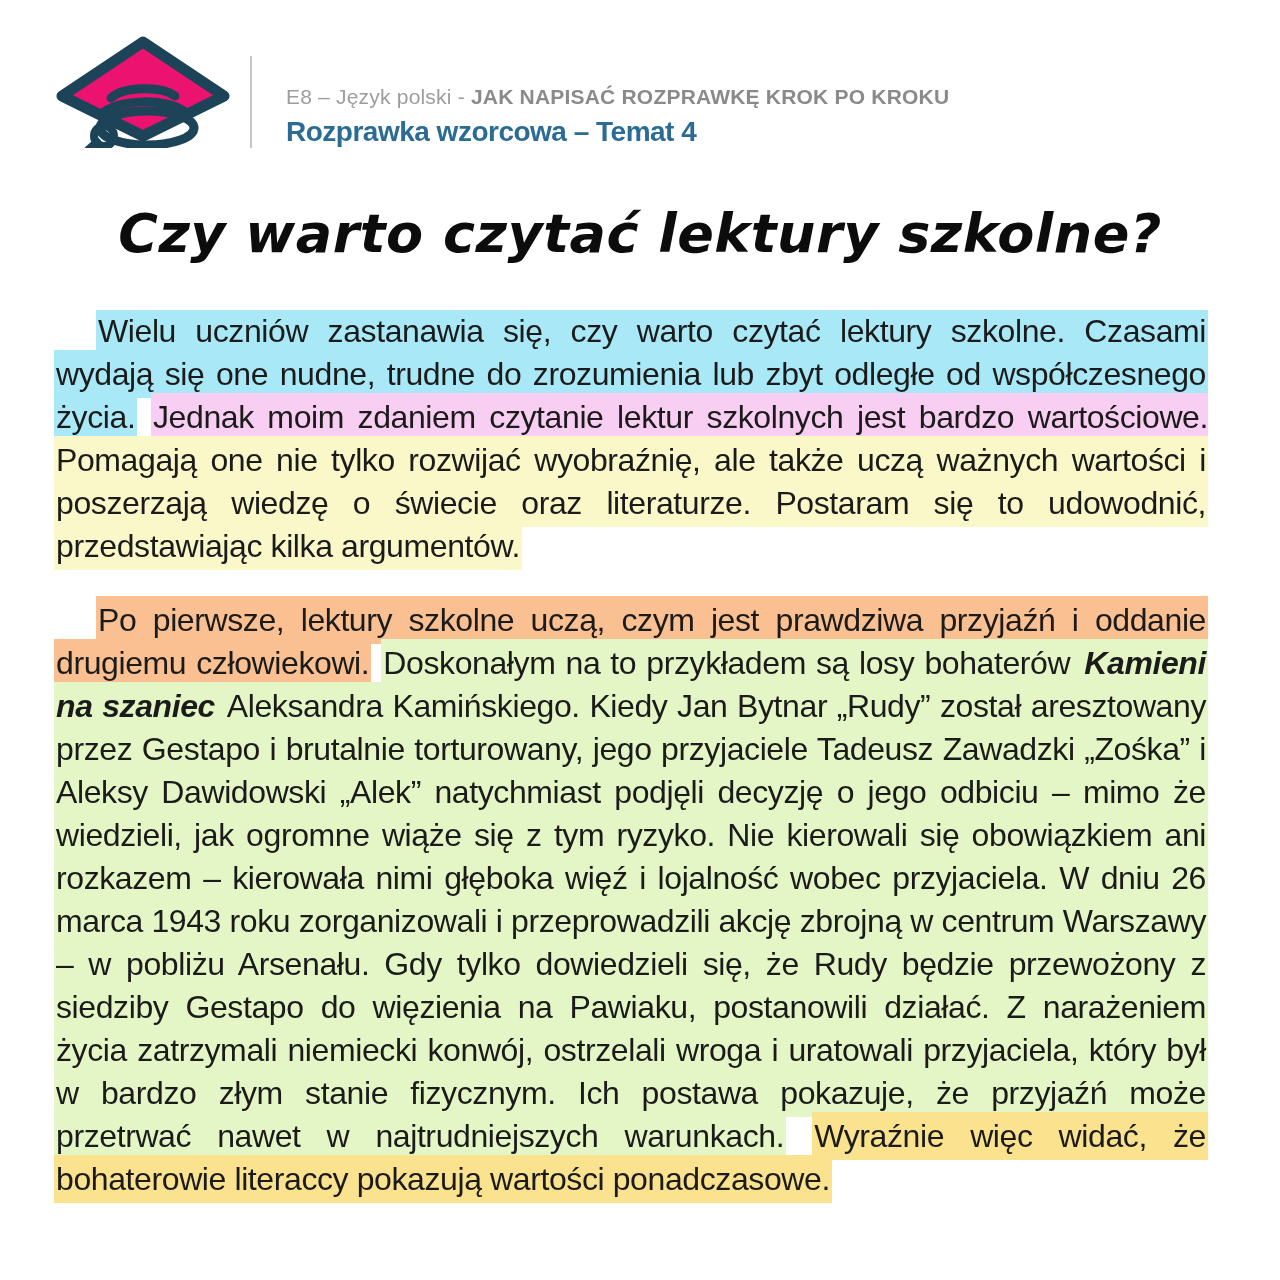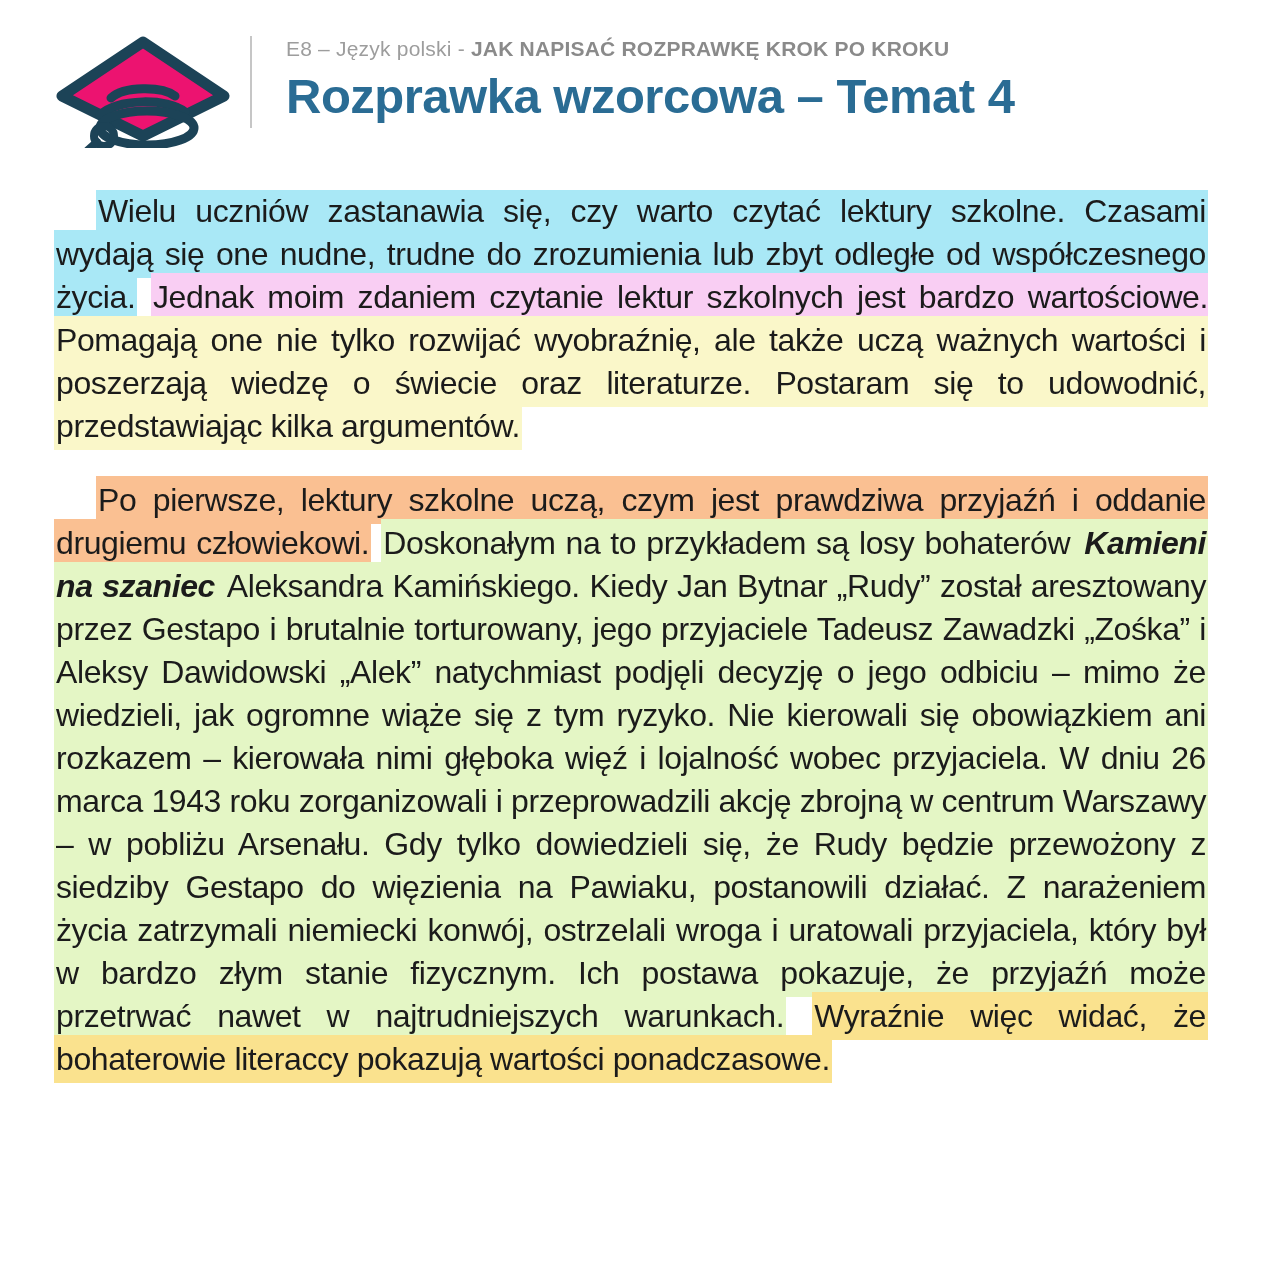"E8 – Język polski -" .page-header { align-items: flex-start -> flex-end }
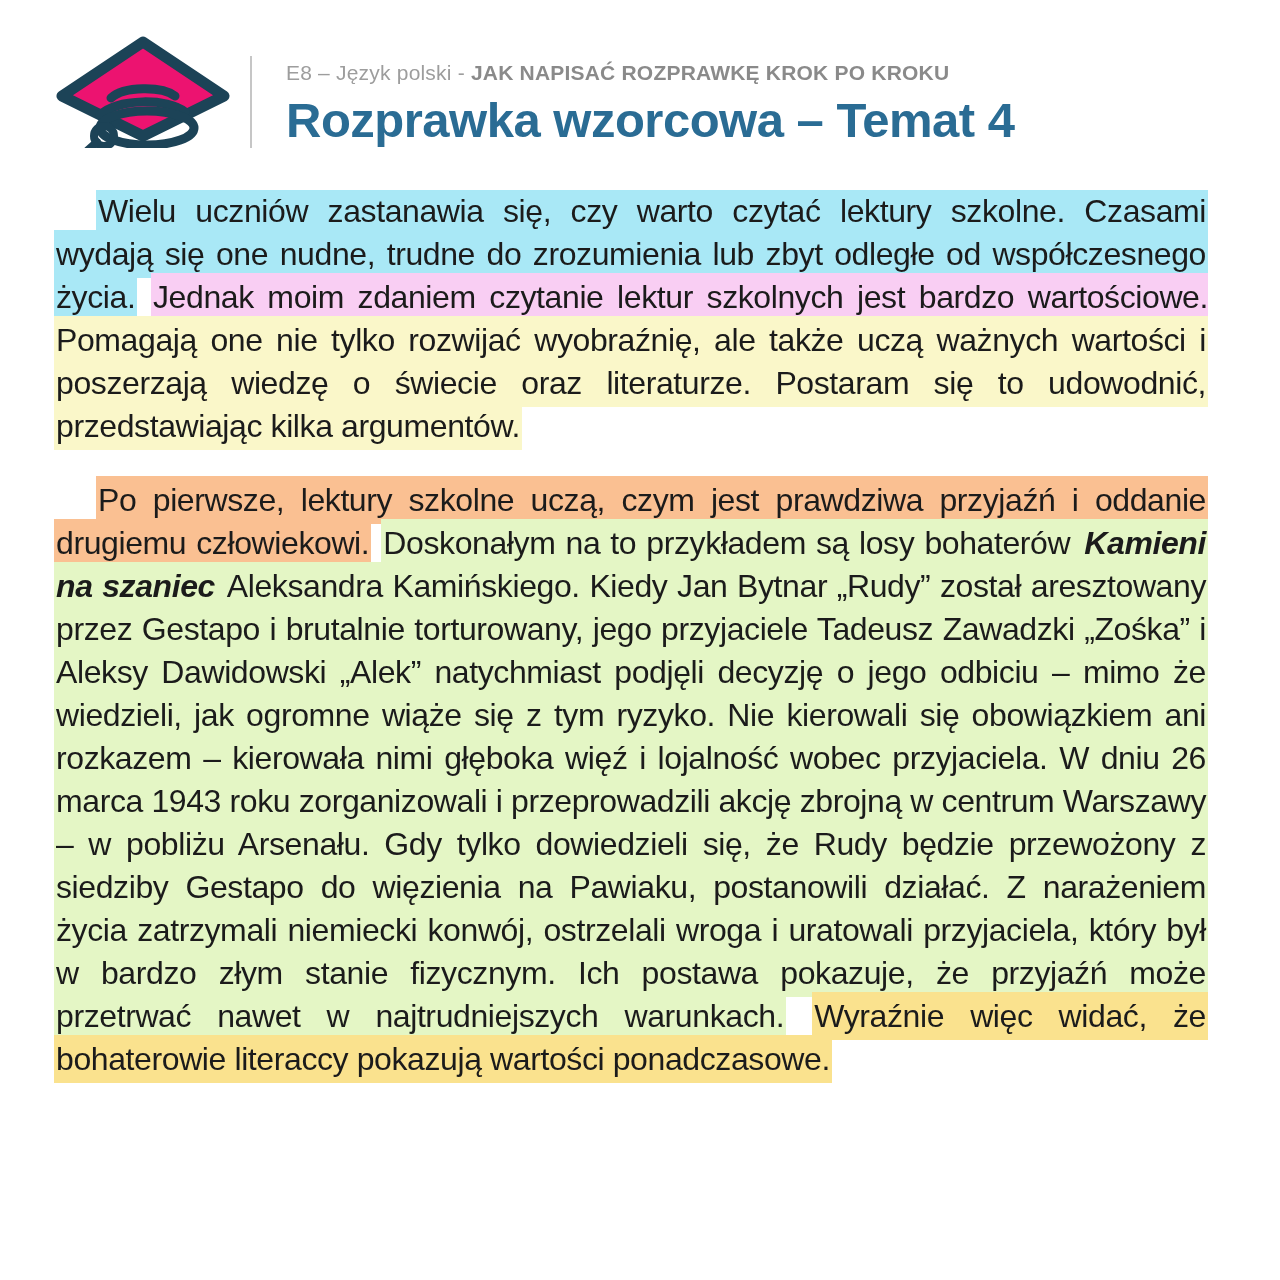"Rozprawka wzorcowa – Temat 4" .doc-title { font-size: 49px -> 28px }
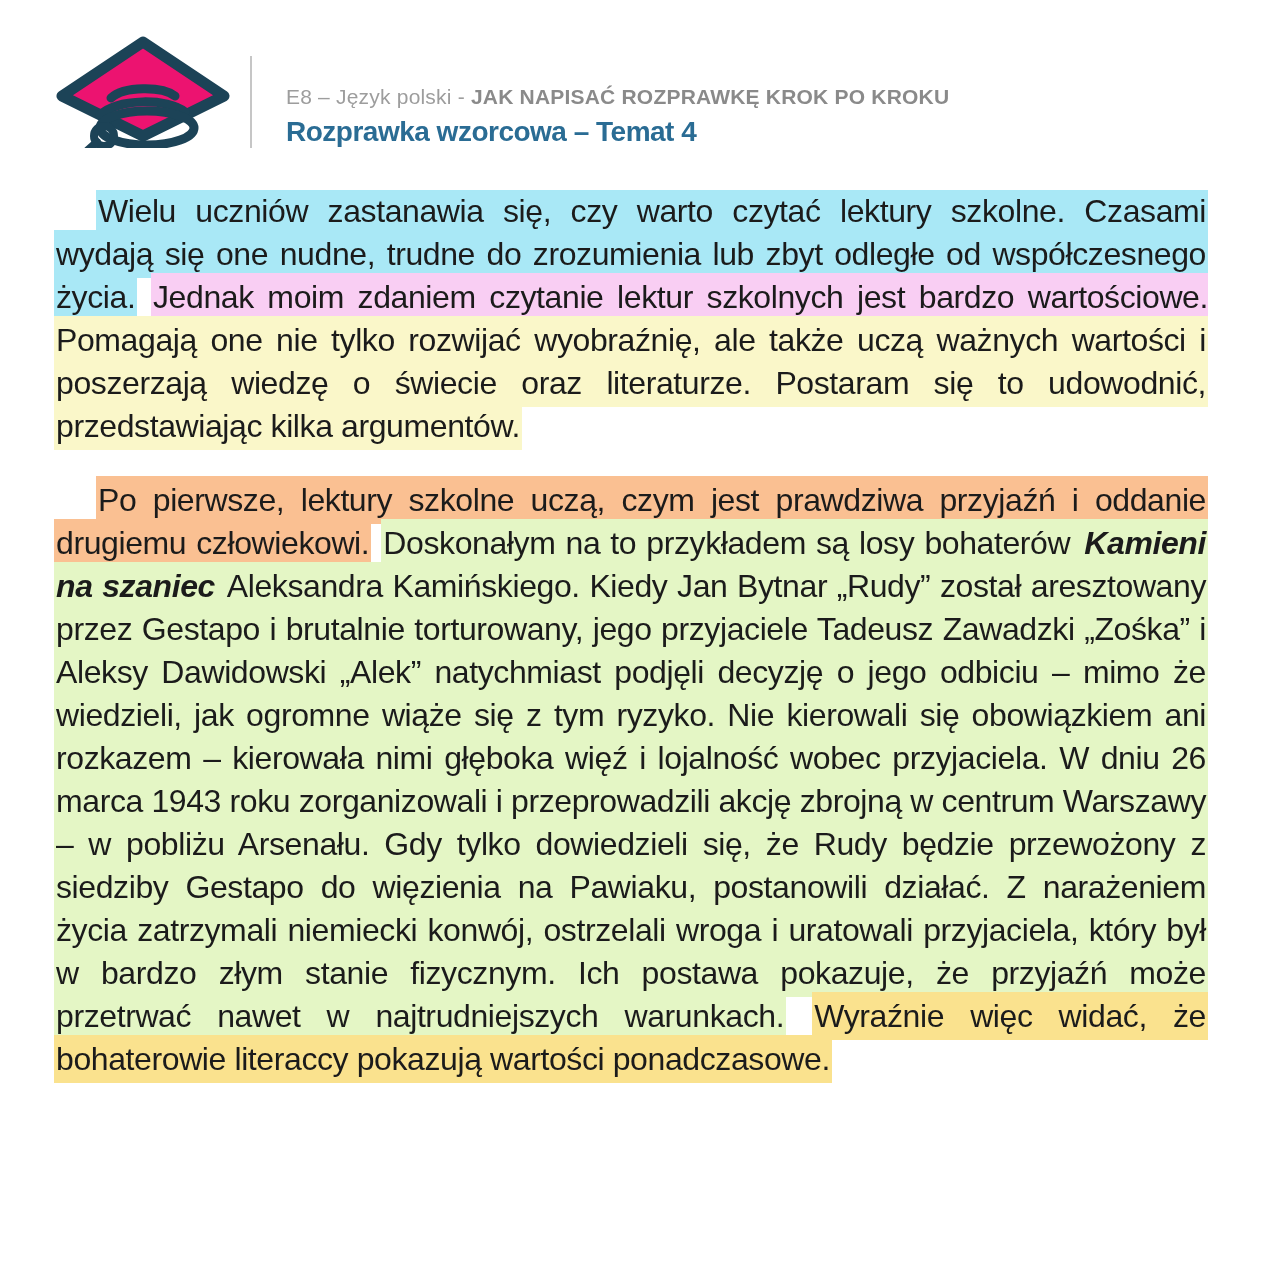"Czy warto czytać lektury szkolne?" h1.essay-title { html: none -> <h1>Czy warto czytać lektury szkolne?</h1> }
